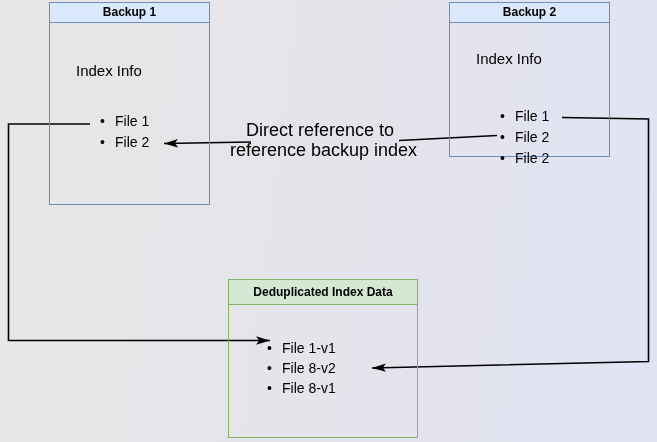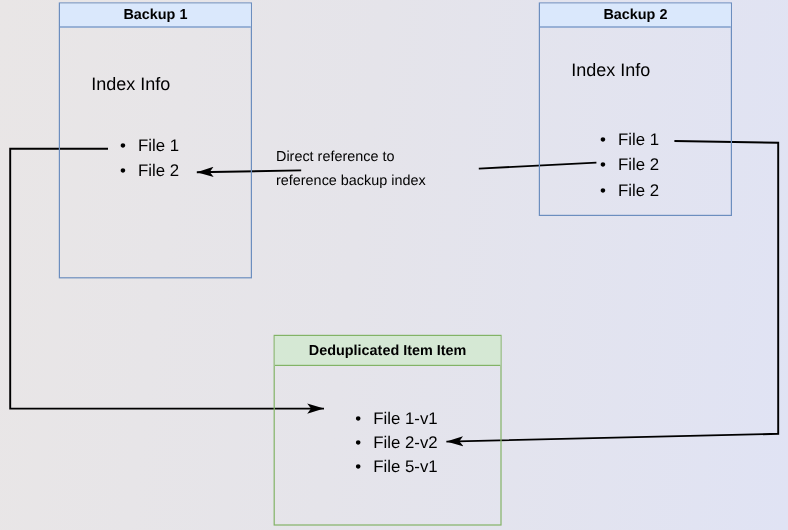"Backup 1" div.node { height: 230px -> 203px }
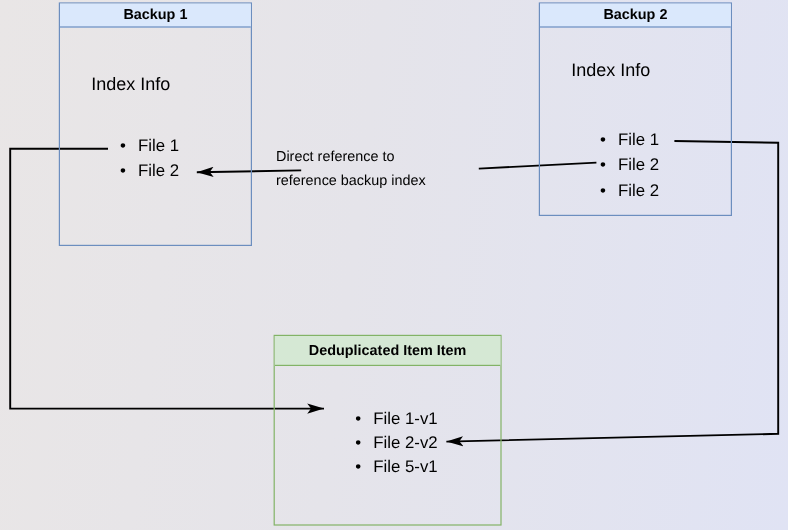"Backup 2" div.node { height: 178px -> 155px }
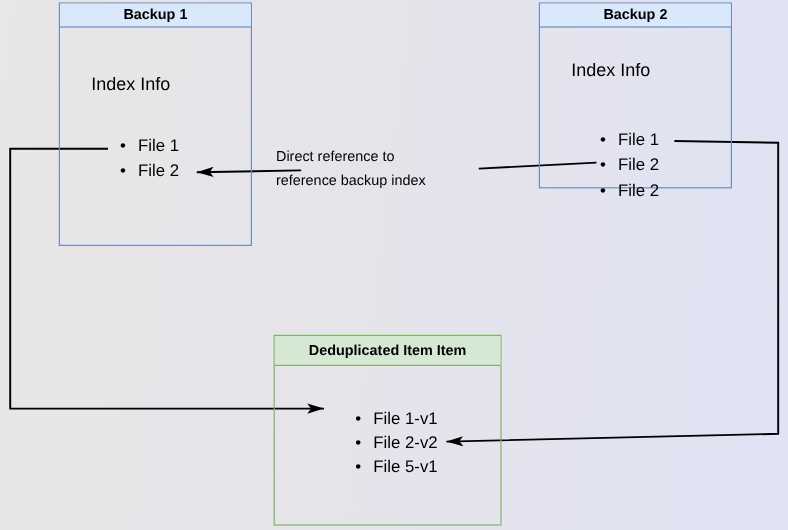"Direct reference to" .edge-label { font-size: 12px -> 18px; text-align: left -> center }
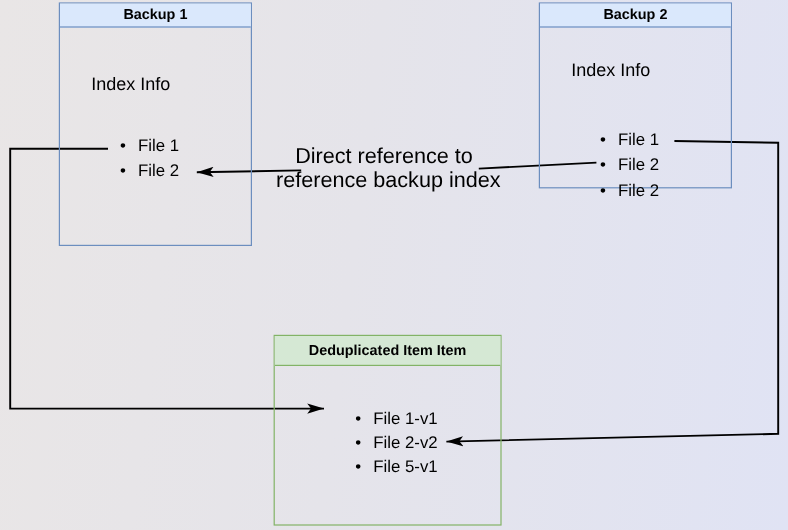"Deduplicated Item Item" div.node-header { text: Item Item -> Index Data }
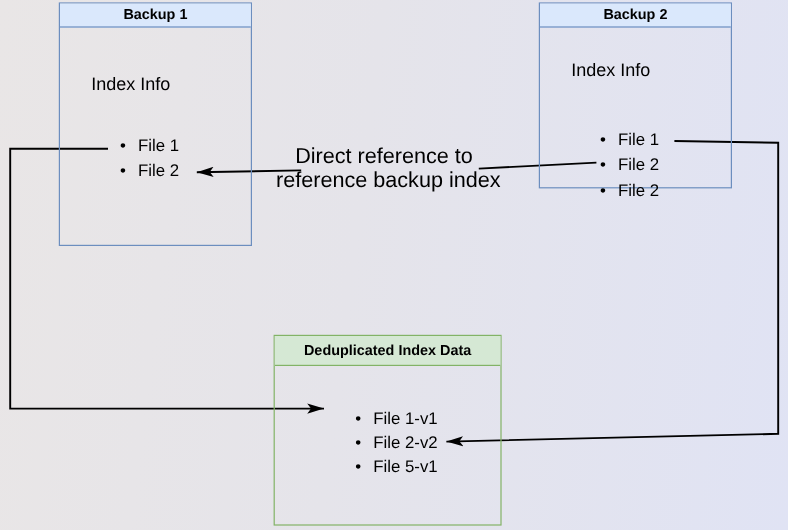"File 1-v1" ul.filelist { left: 67px -> 38px }
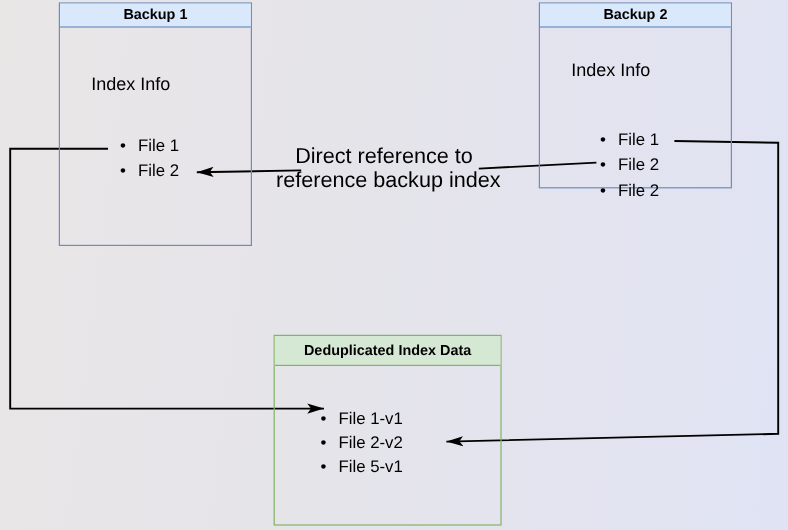"File 2-v2" li { text: 2-v2 -> 8-v2 }
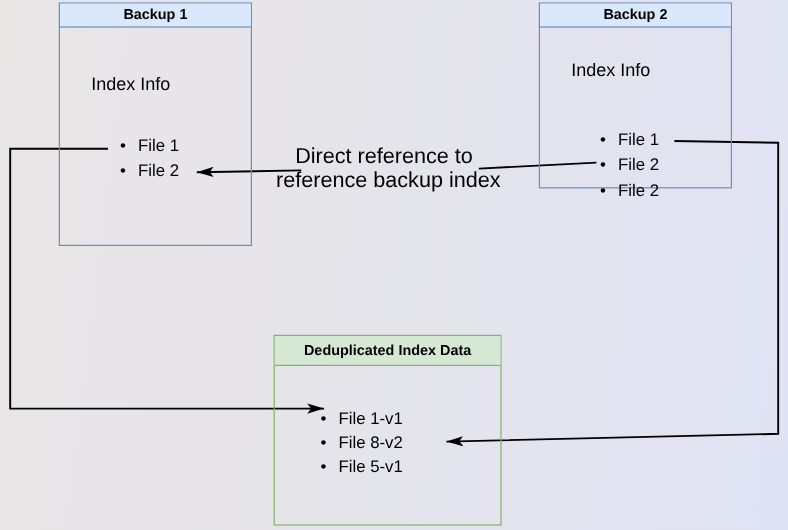"File 5-v1" li { text: 5-v1 -> 8-v1 }
